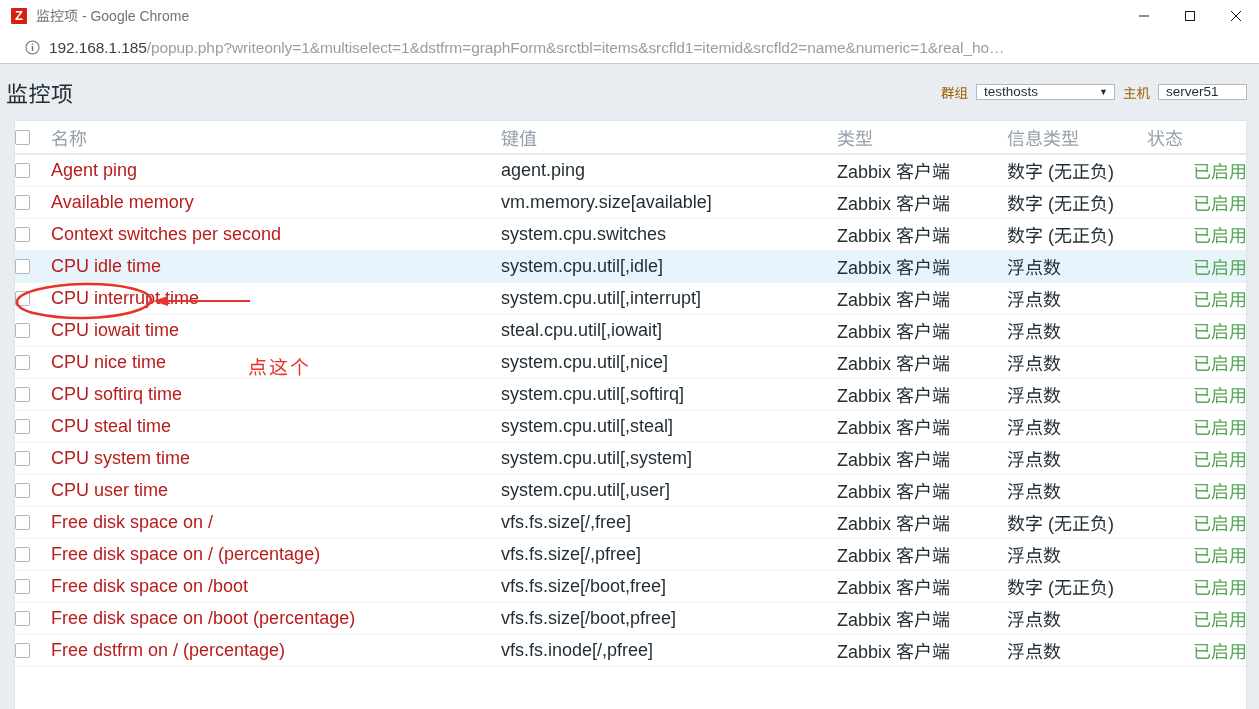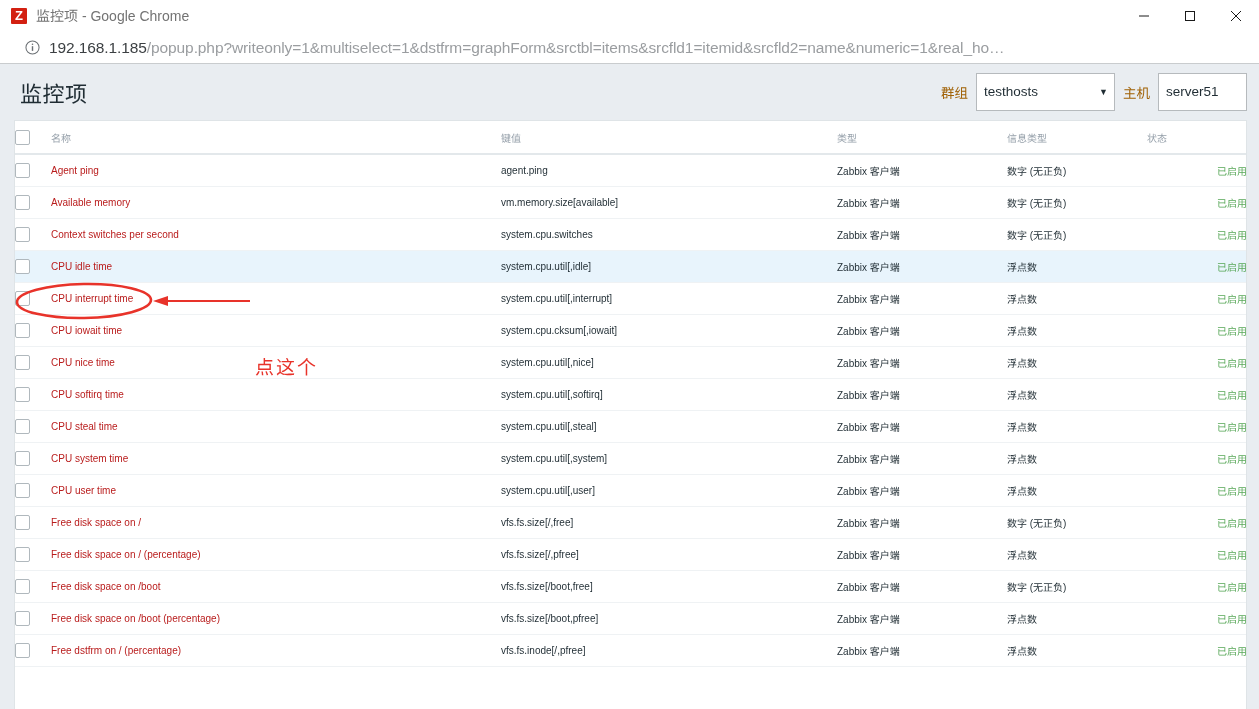"监控项" .page-header { padding: 0 12px 0 20px -> 0 12px 0 6px }
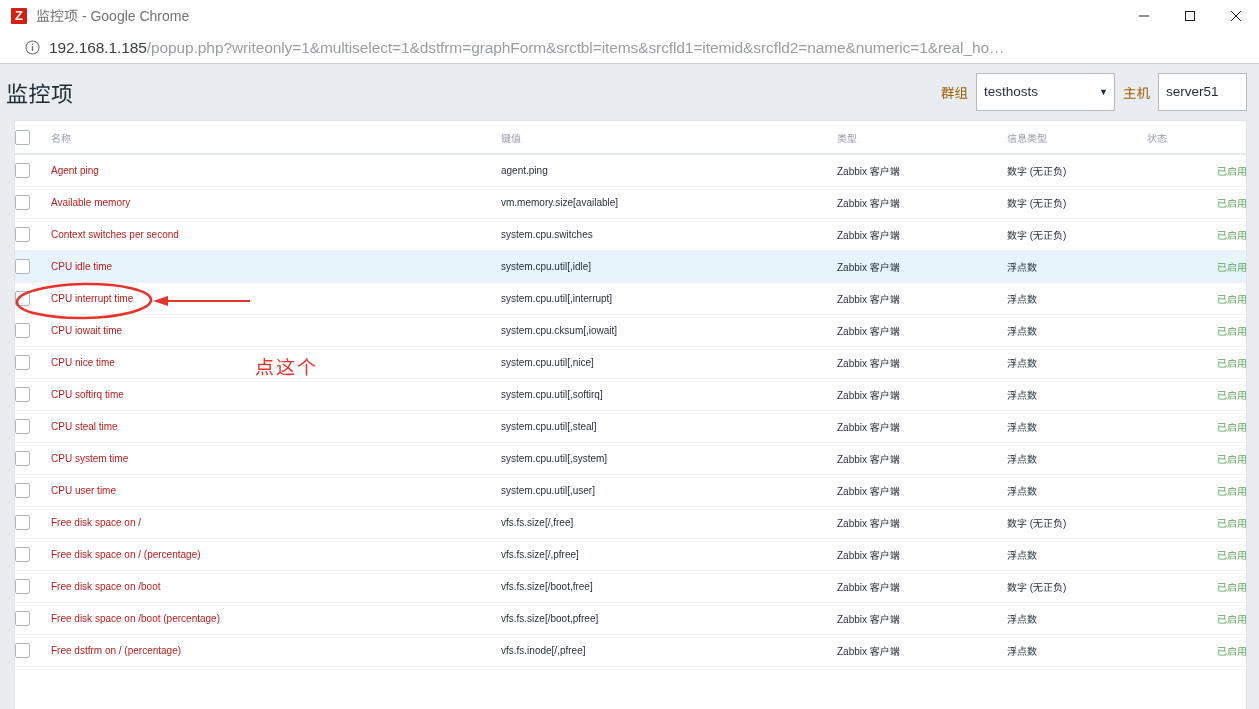"testhosts" .select-box { height: 38px -> 16px }
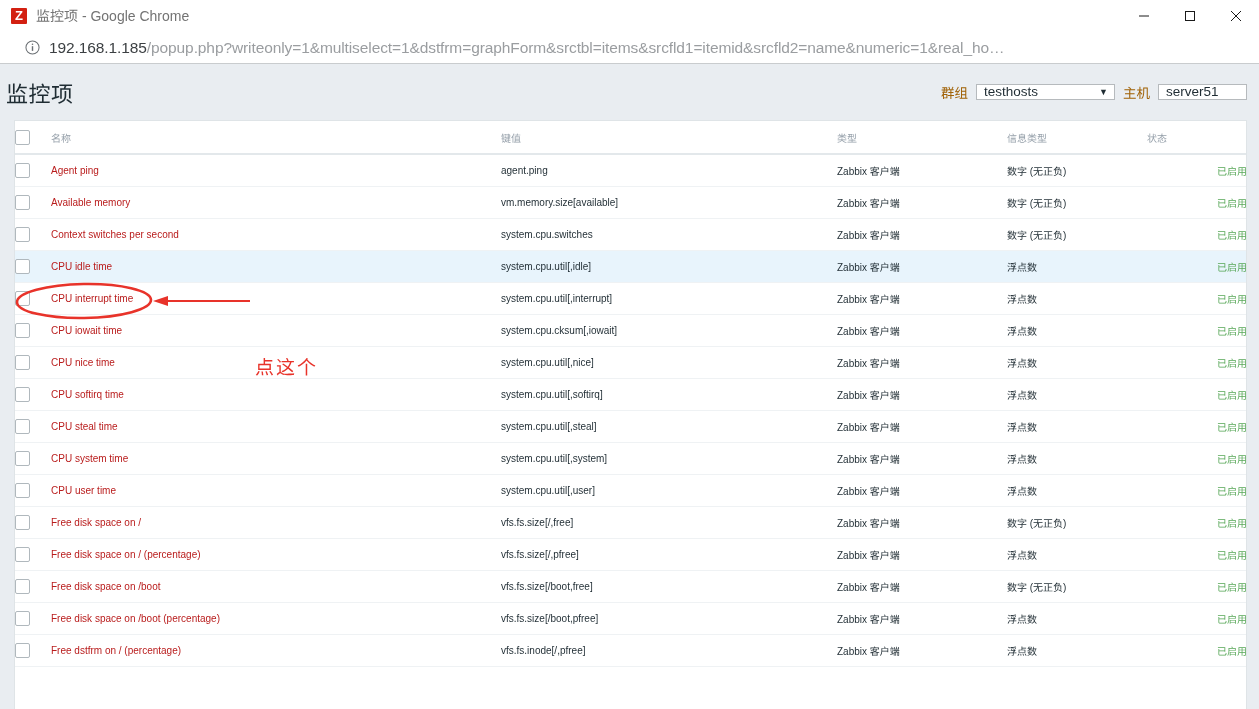"名称" table.items { font-size: 10px -> 18px }
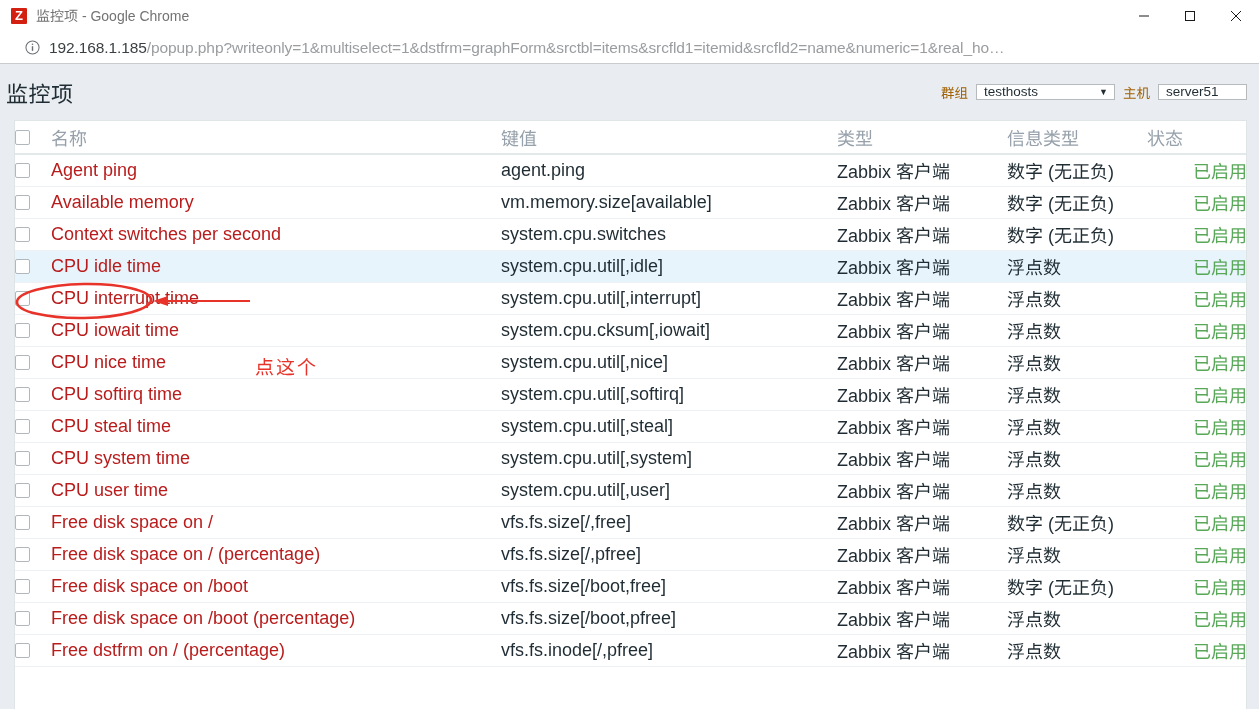"system.cpu.cksum[,iowait]" span.key-text { text: system.cpu.cksum -> steal.cpu.util }
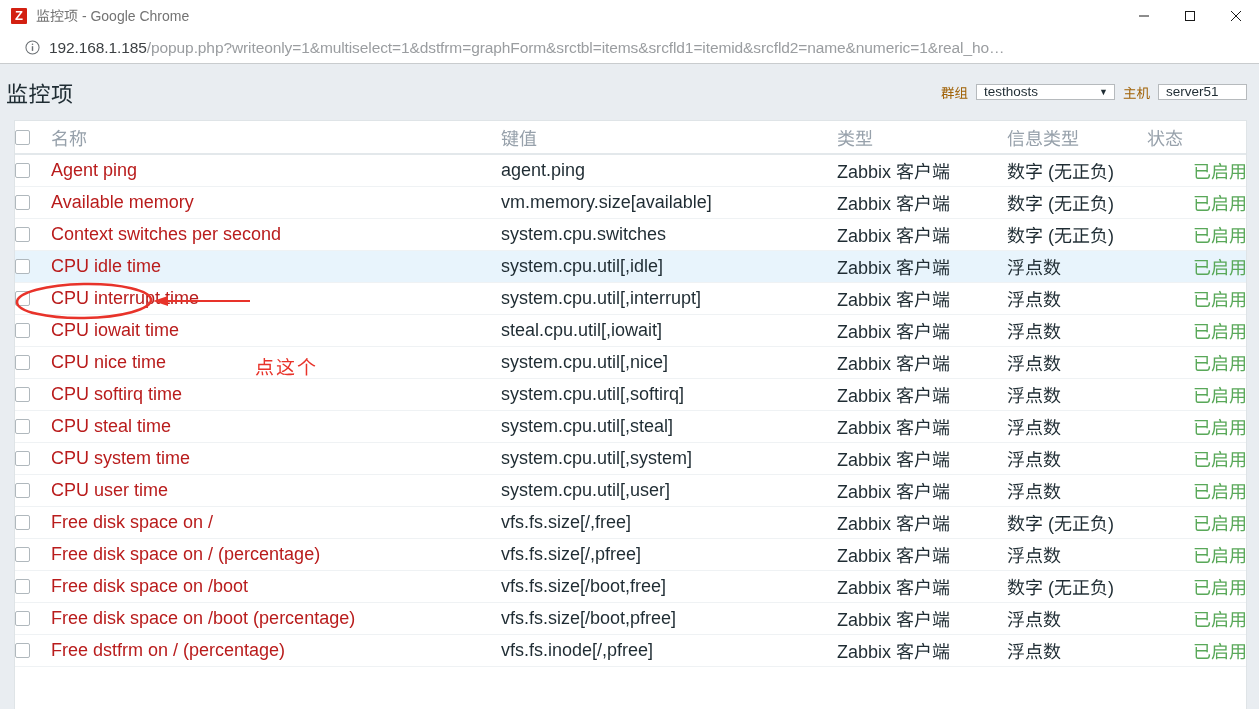"点这个" .anno-text { left: 255px -> 248px }
